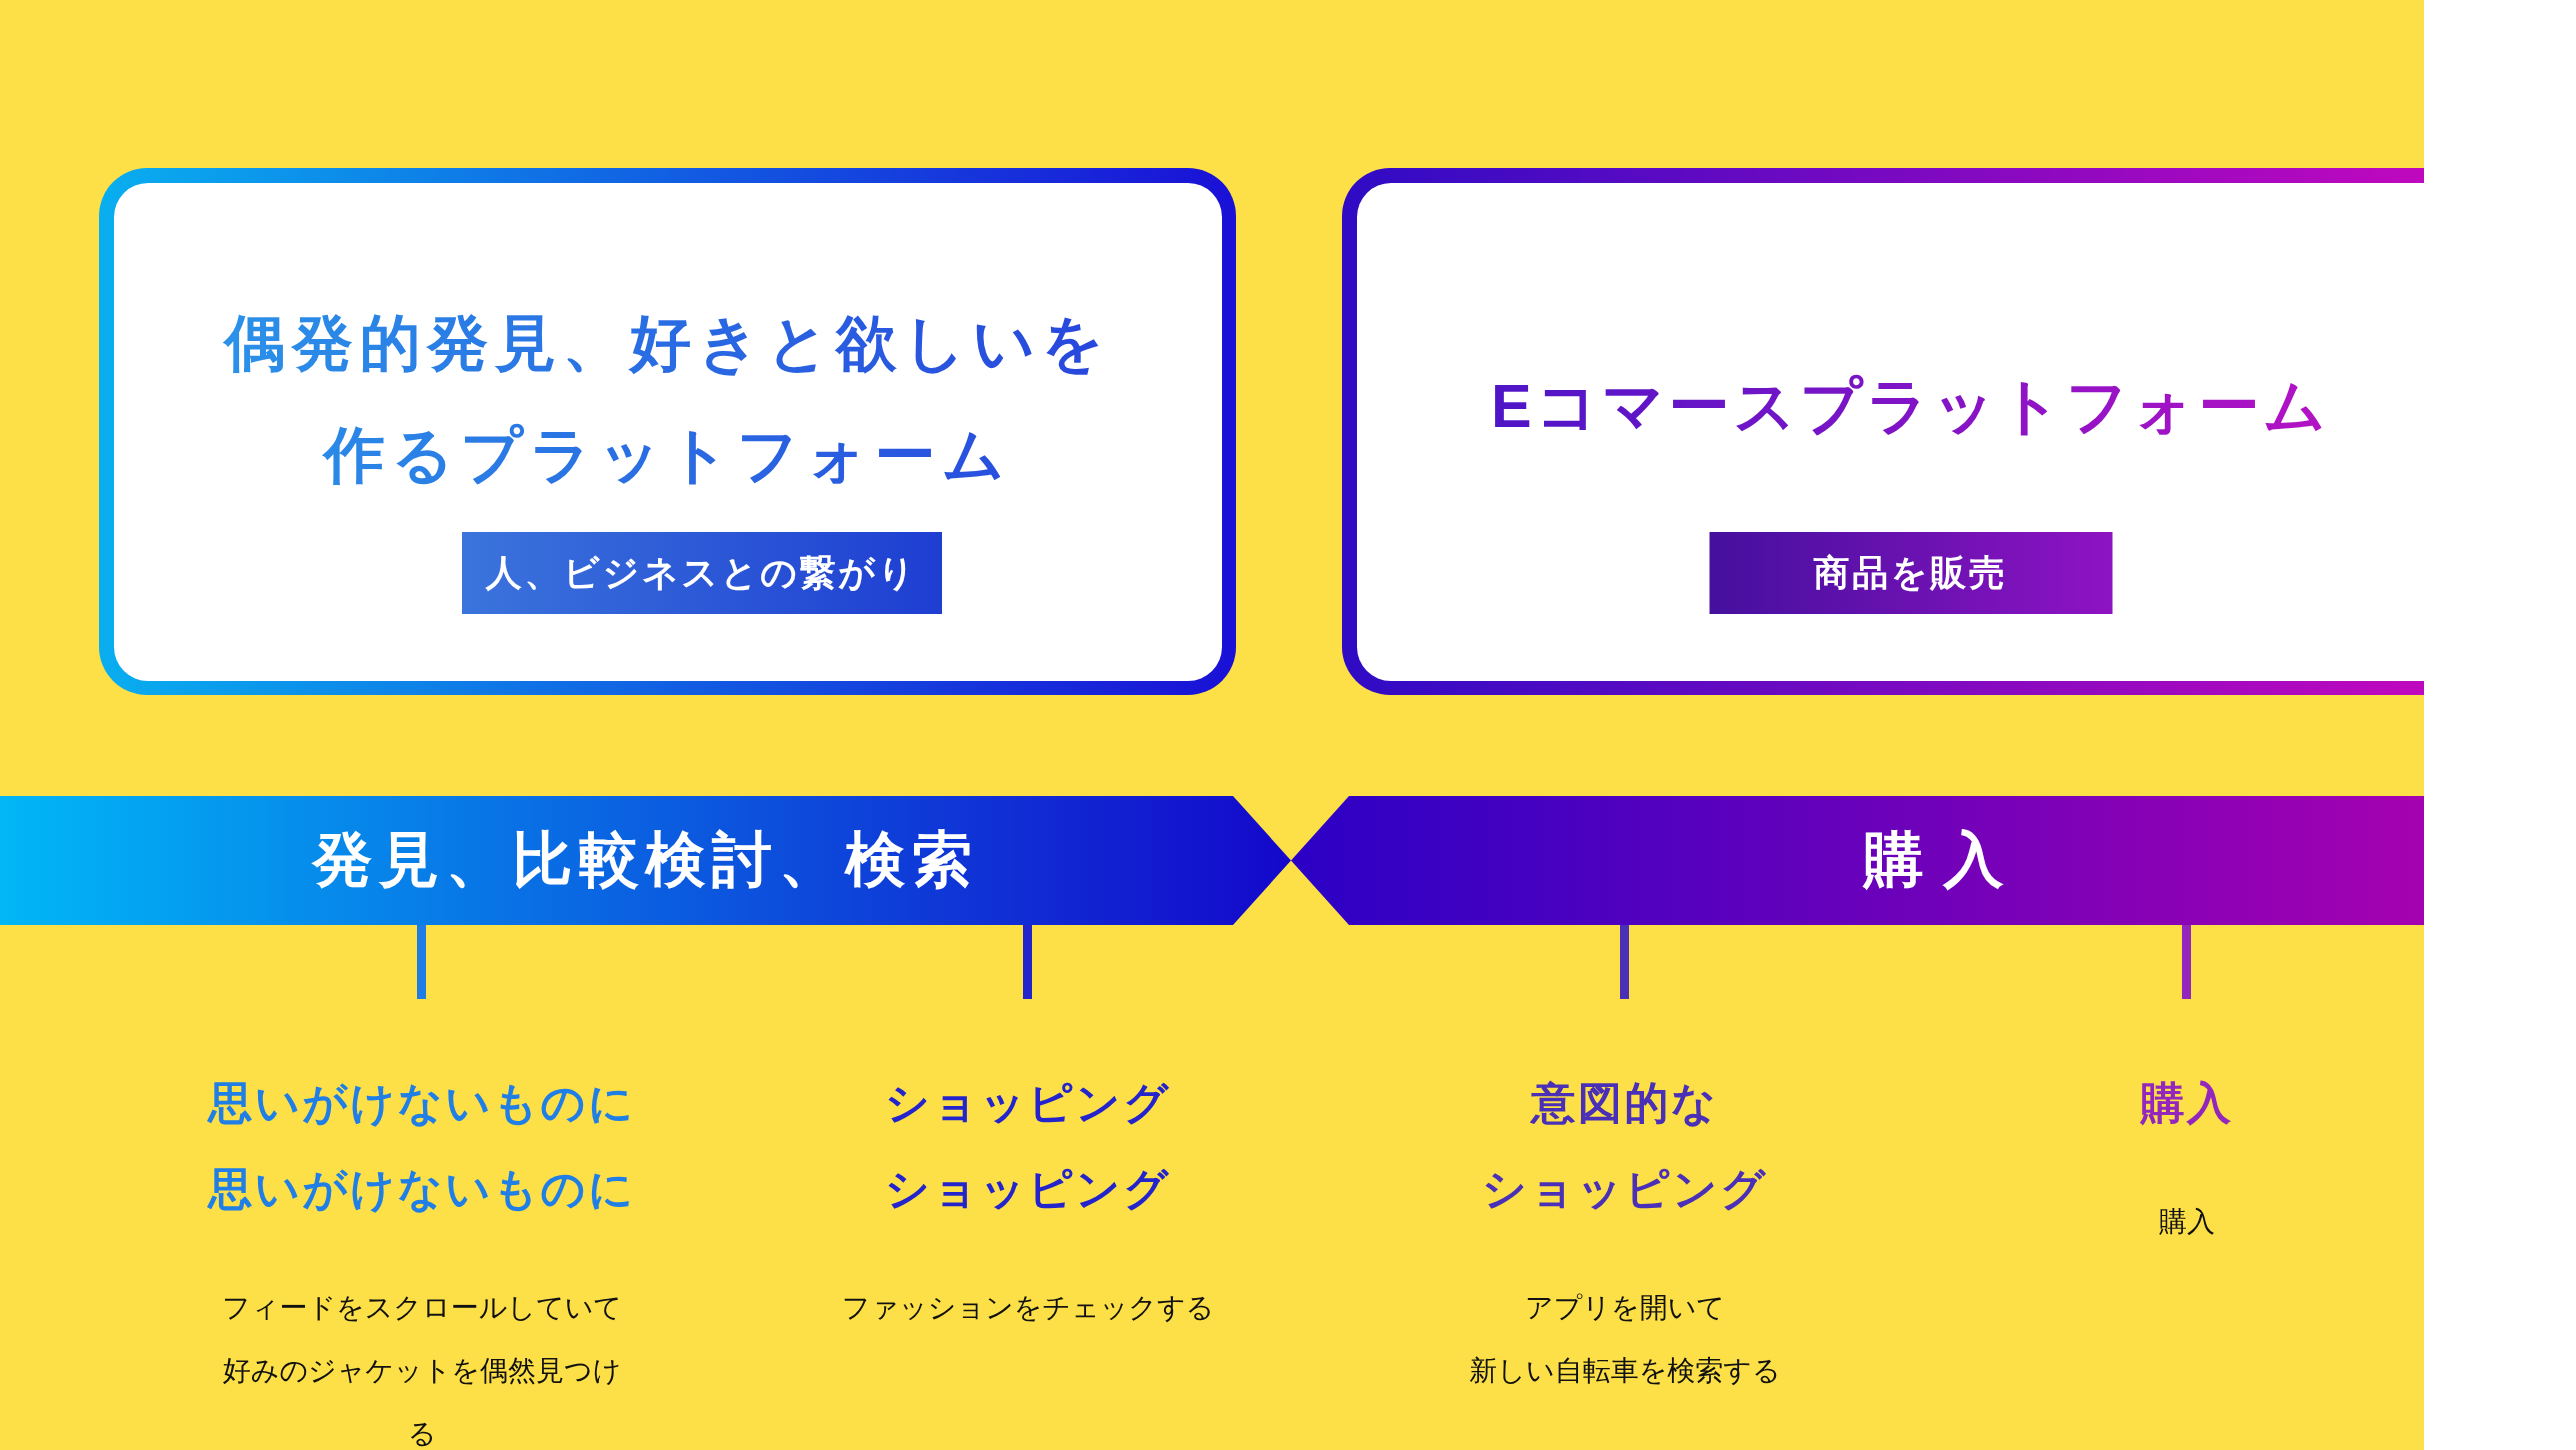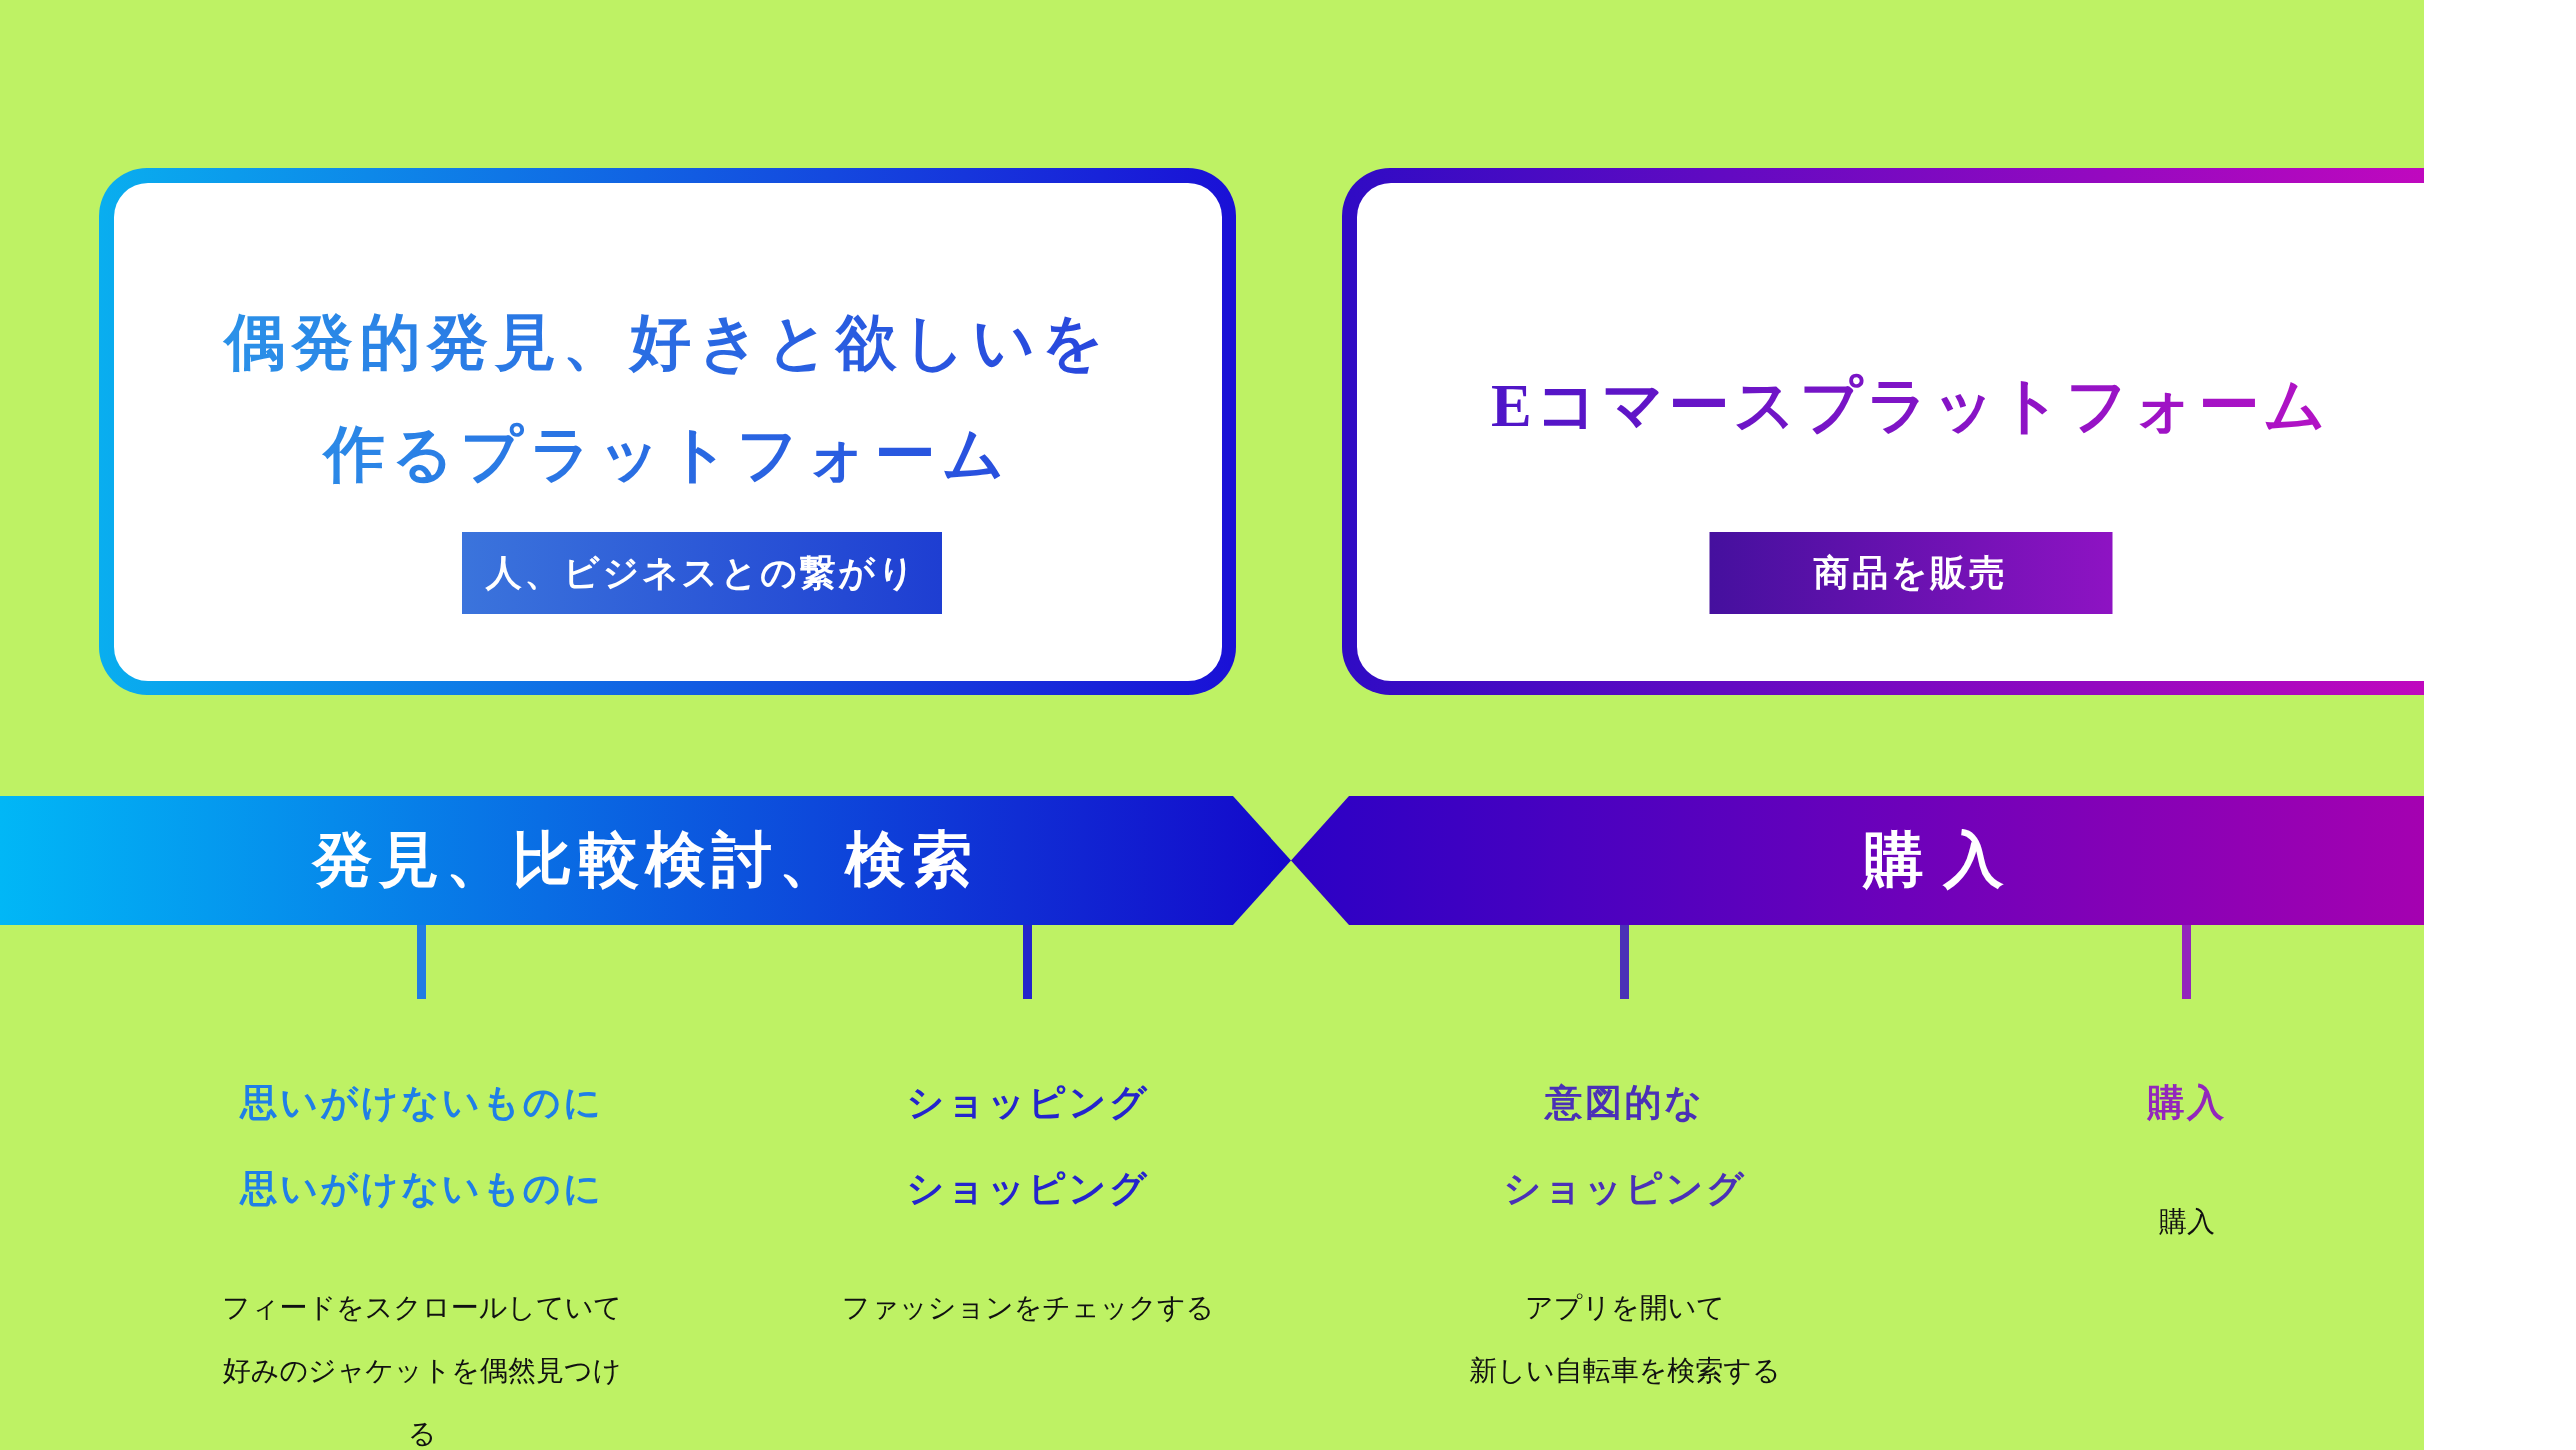"偶発的発見、好きと欲しいを" #canvas { background: #bef264 -> #fde047; font-family: Liberation Serif, serif -> Liberation Sans, sans-serif }
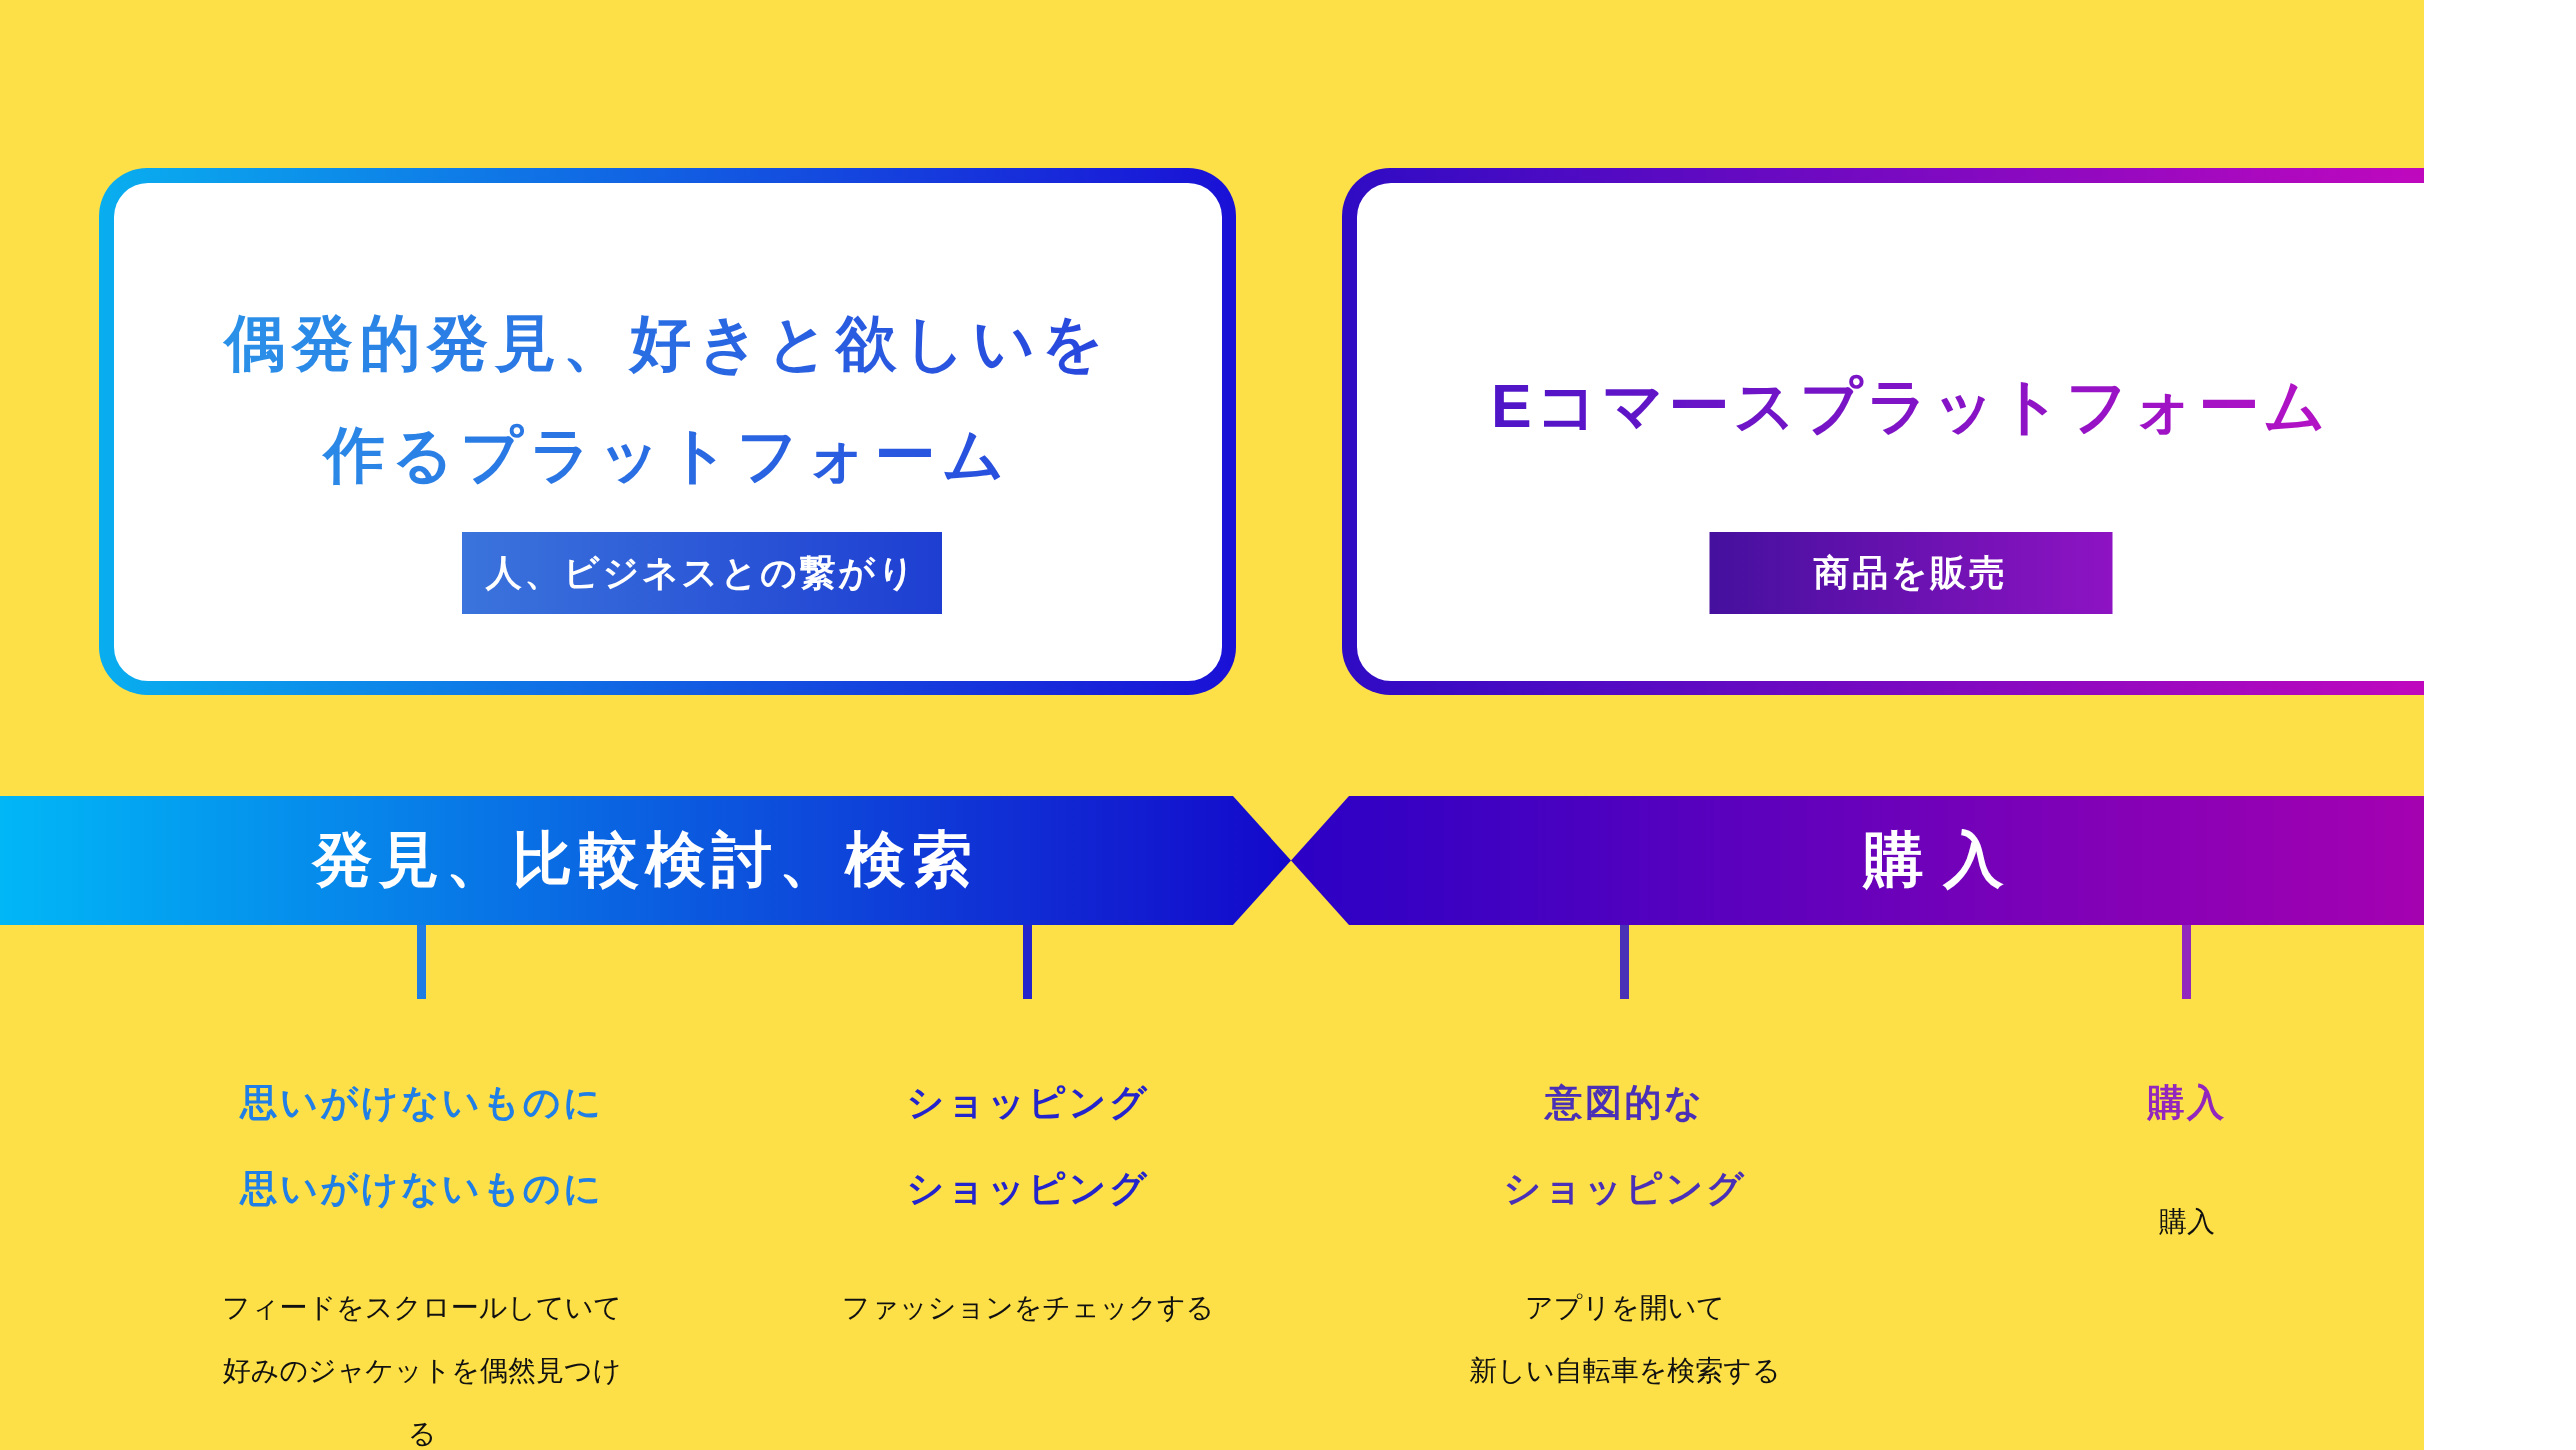"思いがけないものに" .col-heading { font-size: 37px -> 44px }
